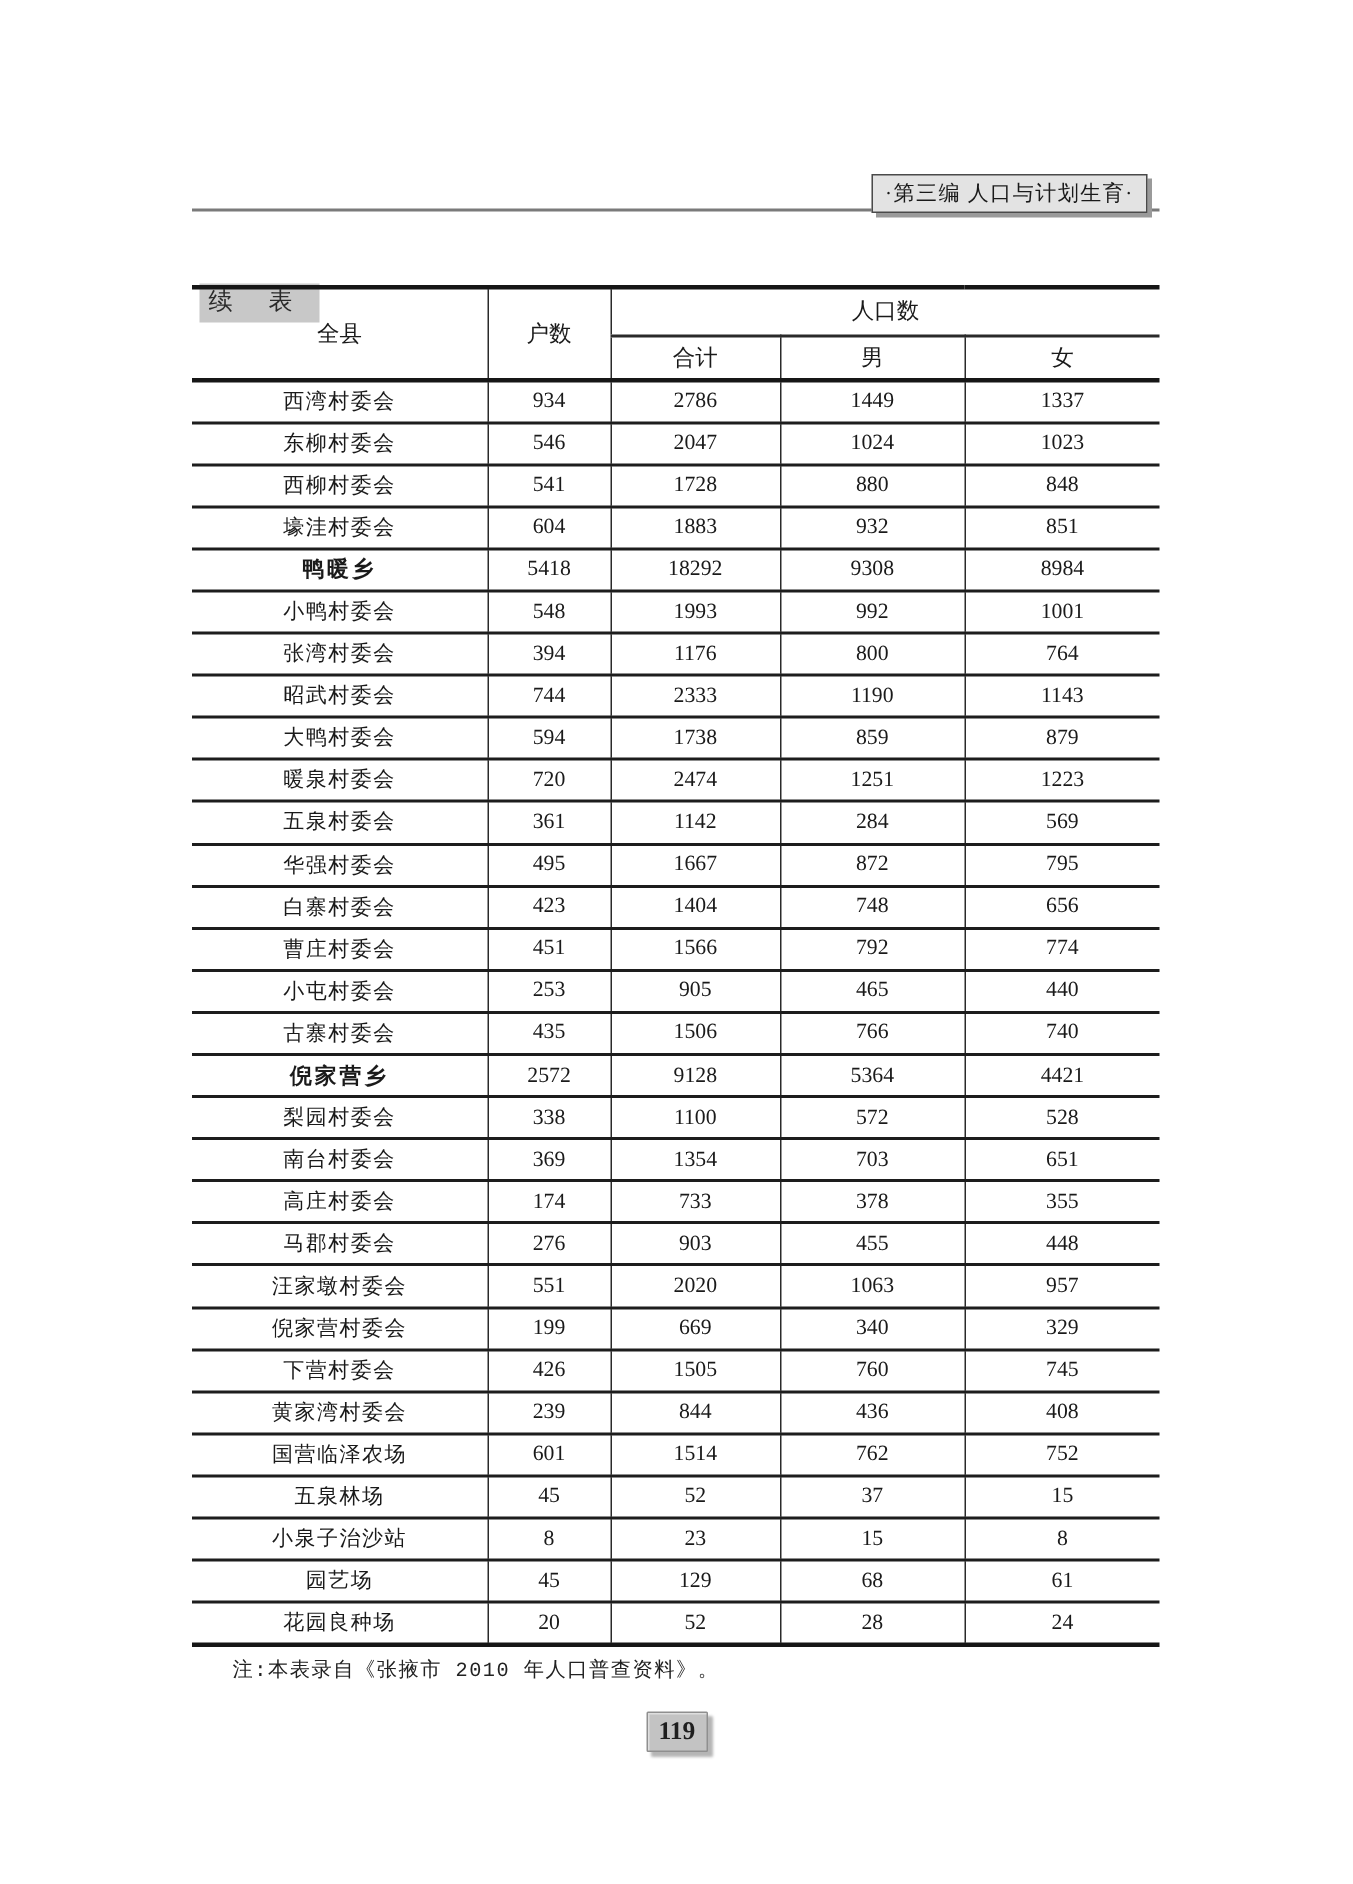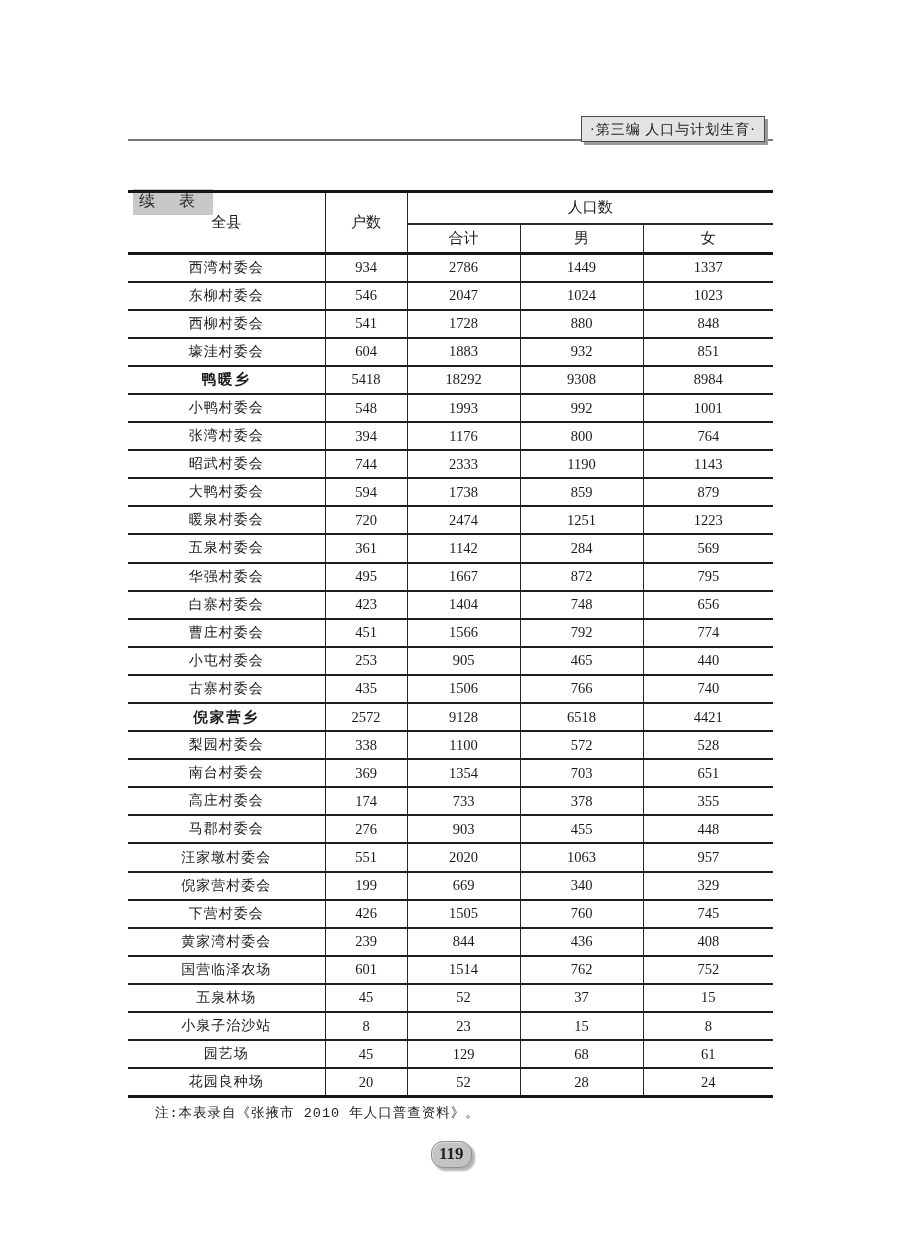"6518" td.vline { text: 6518 -> 5364 }
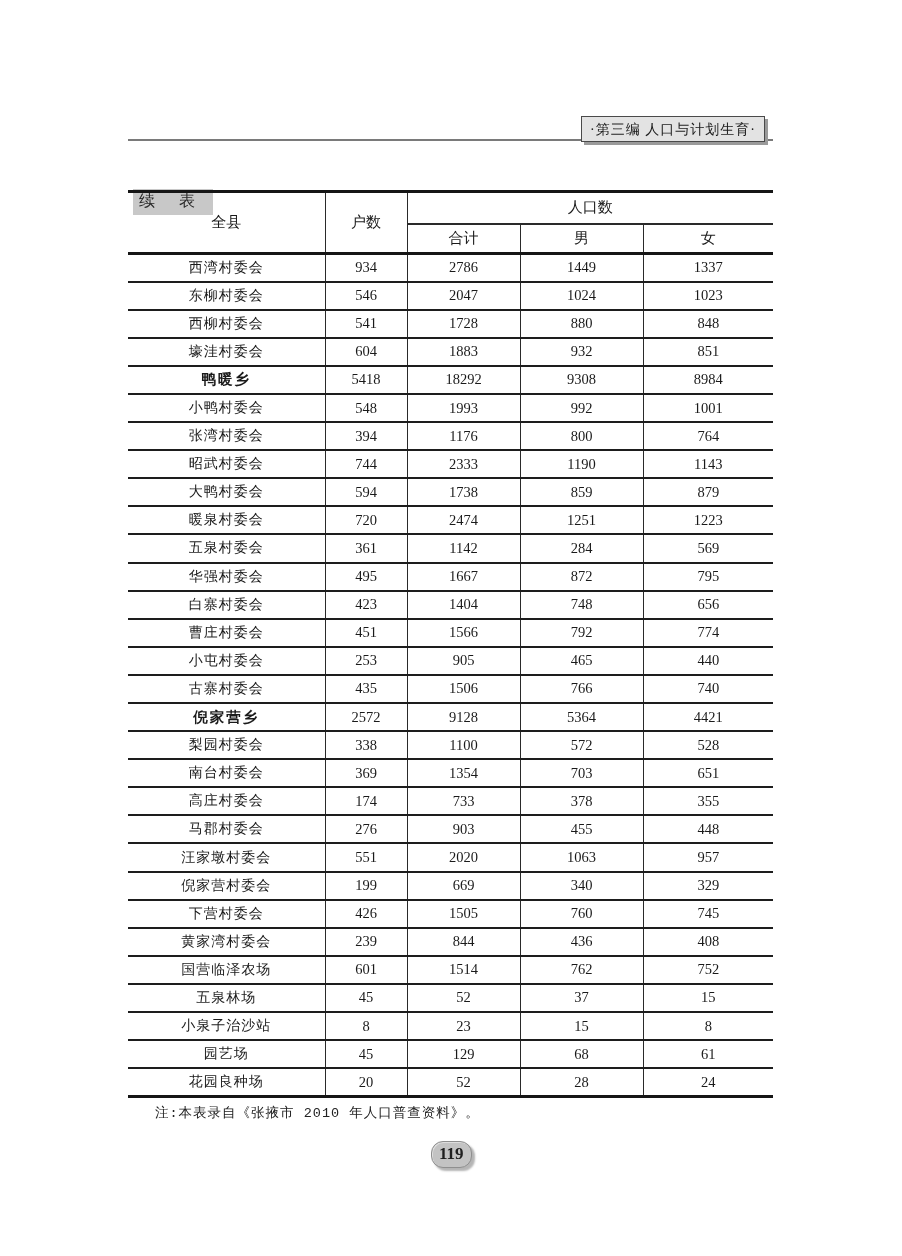"119" .page-number { border-radius: 12px -> 1px }
